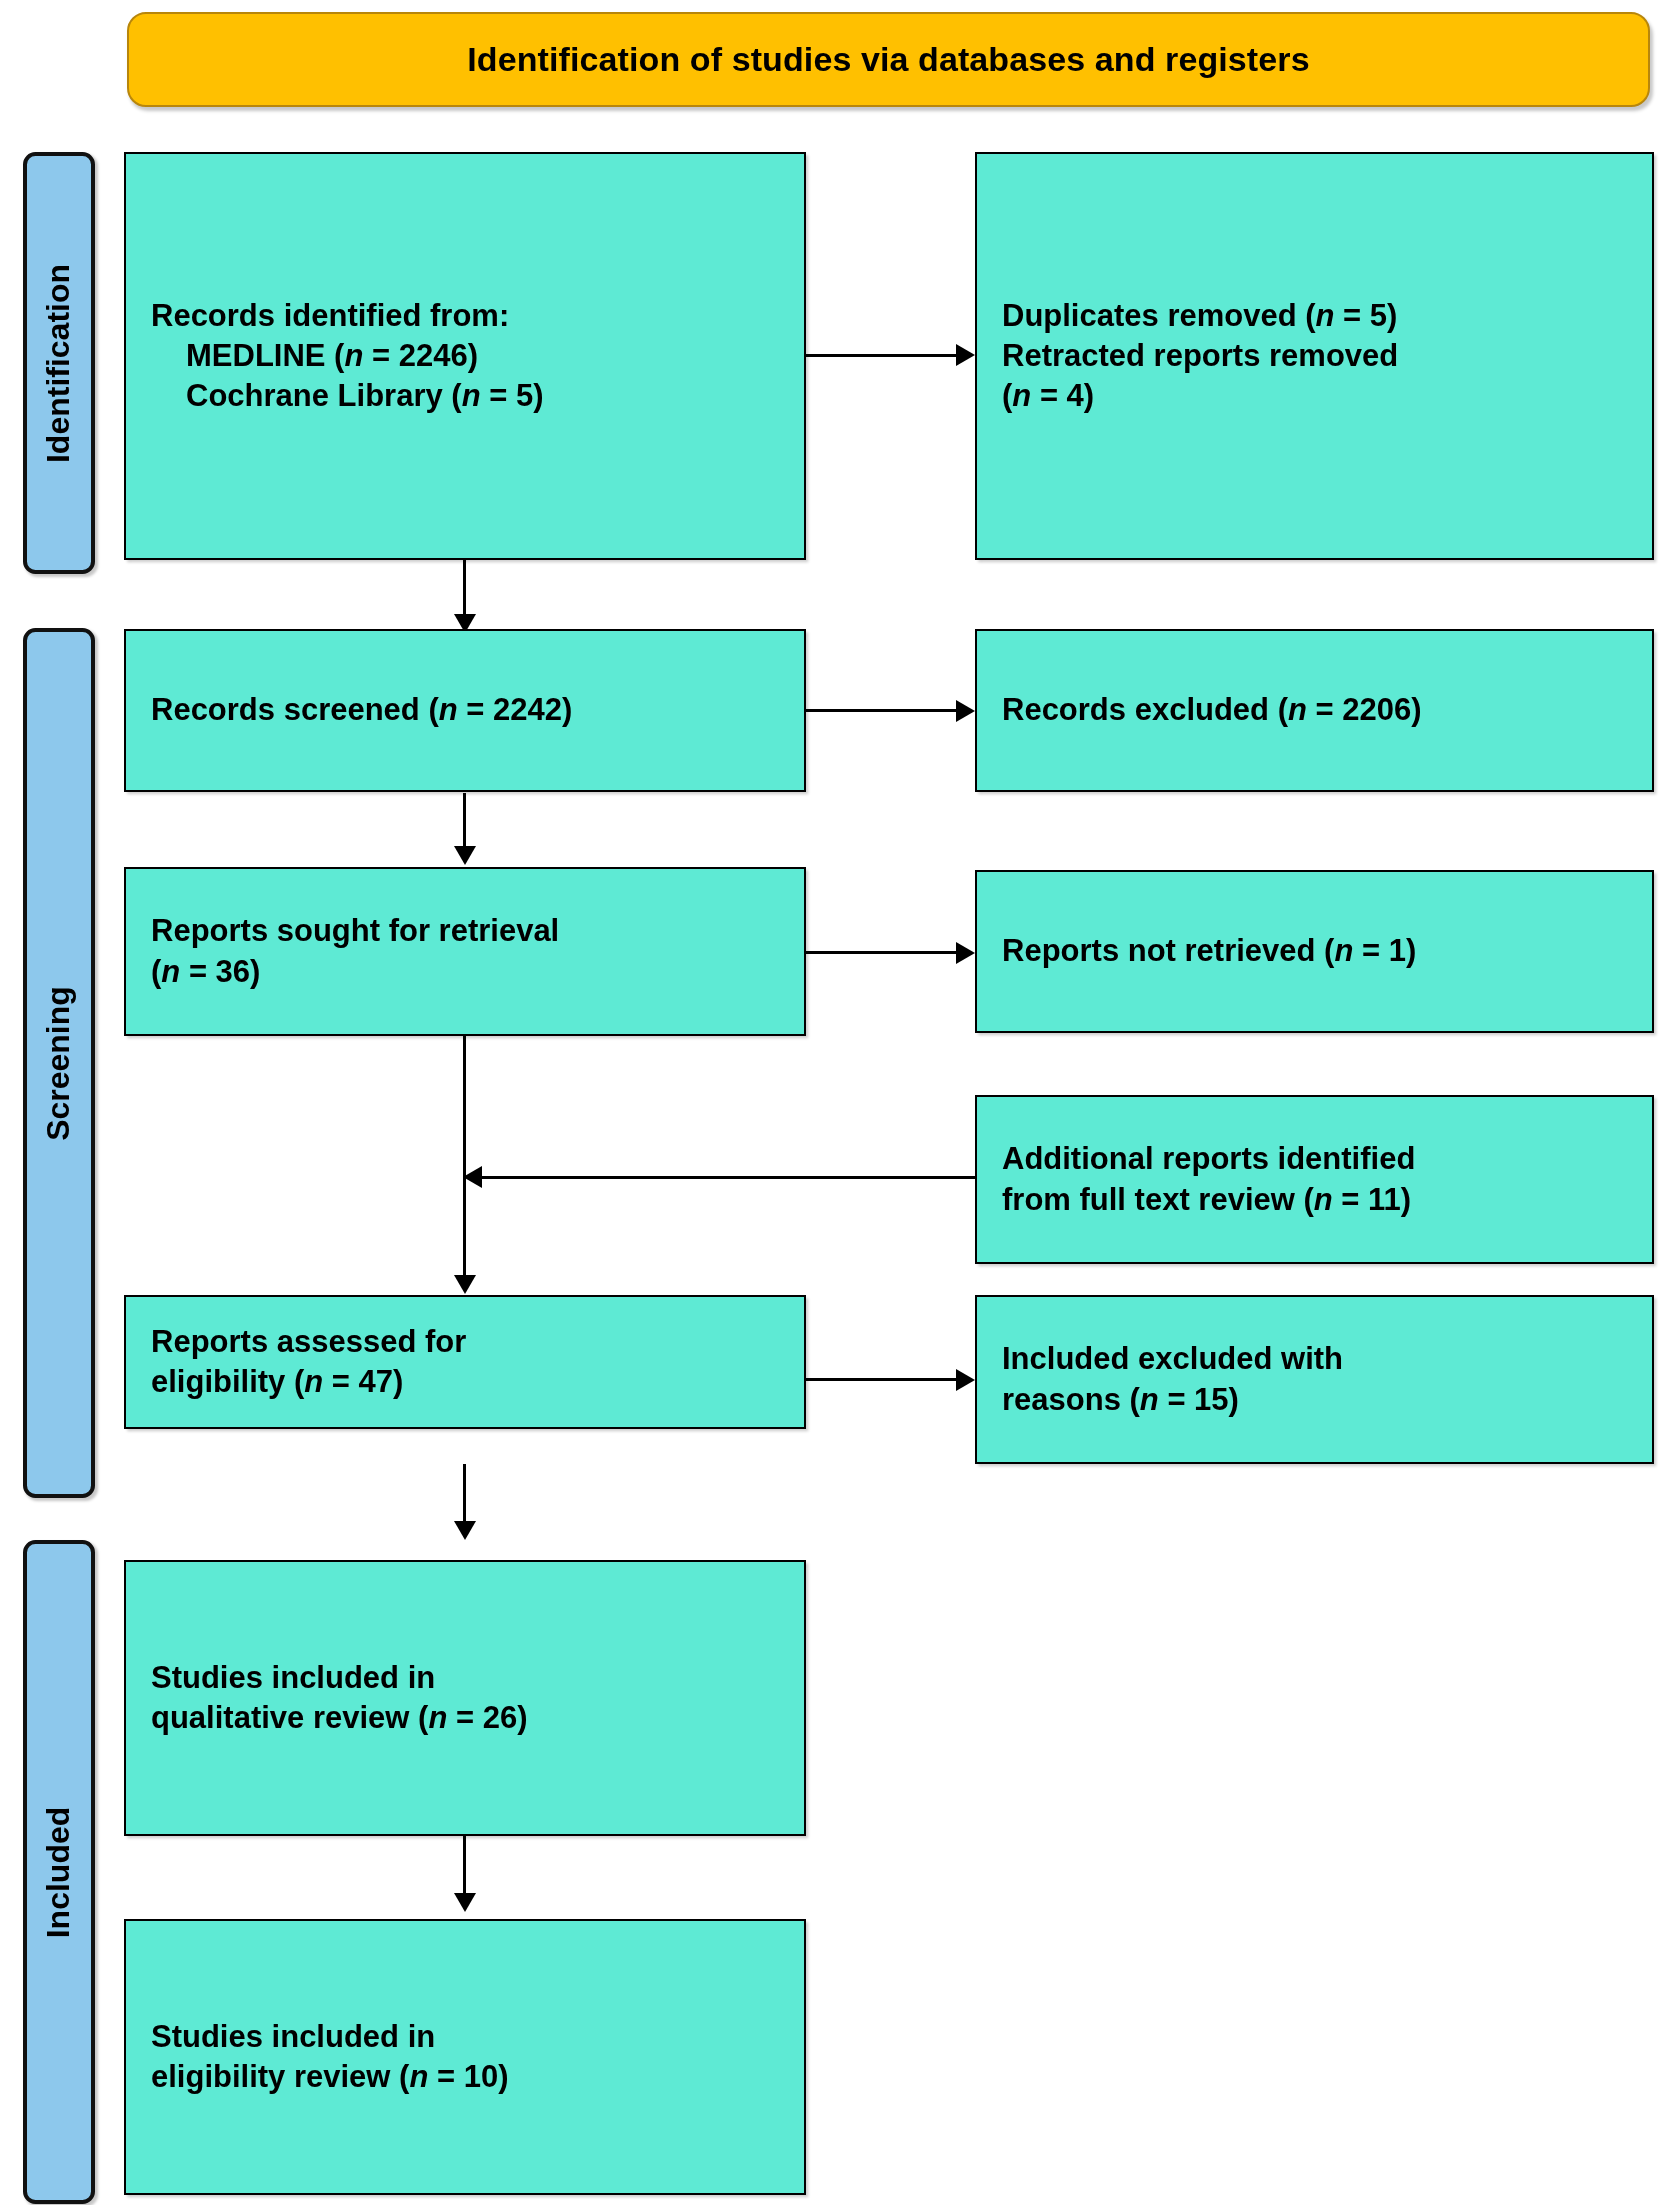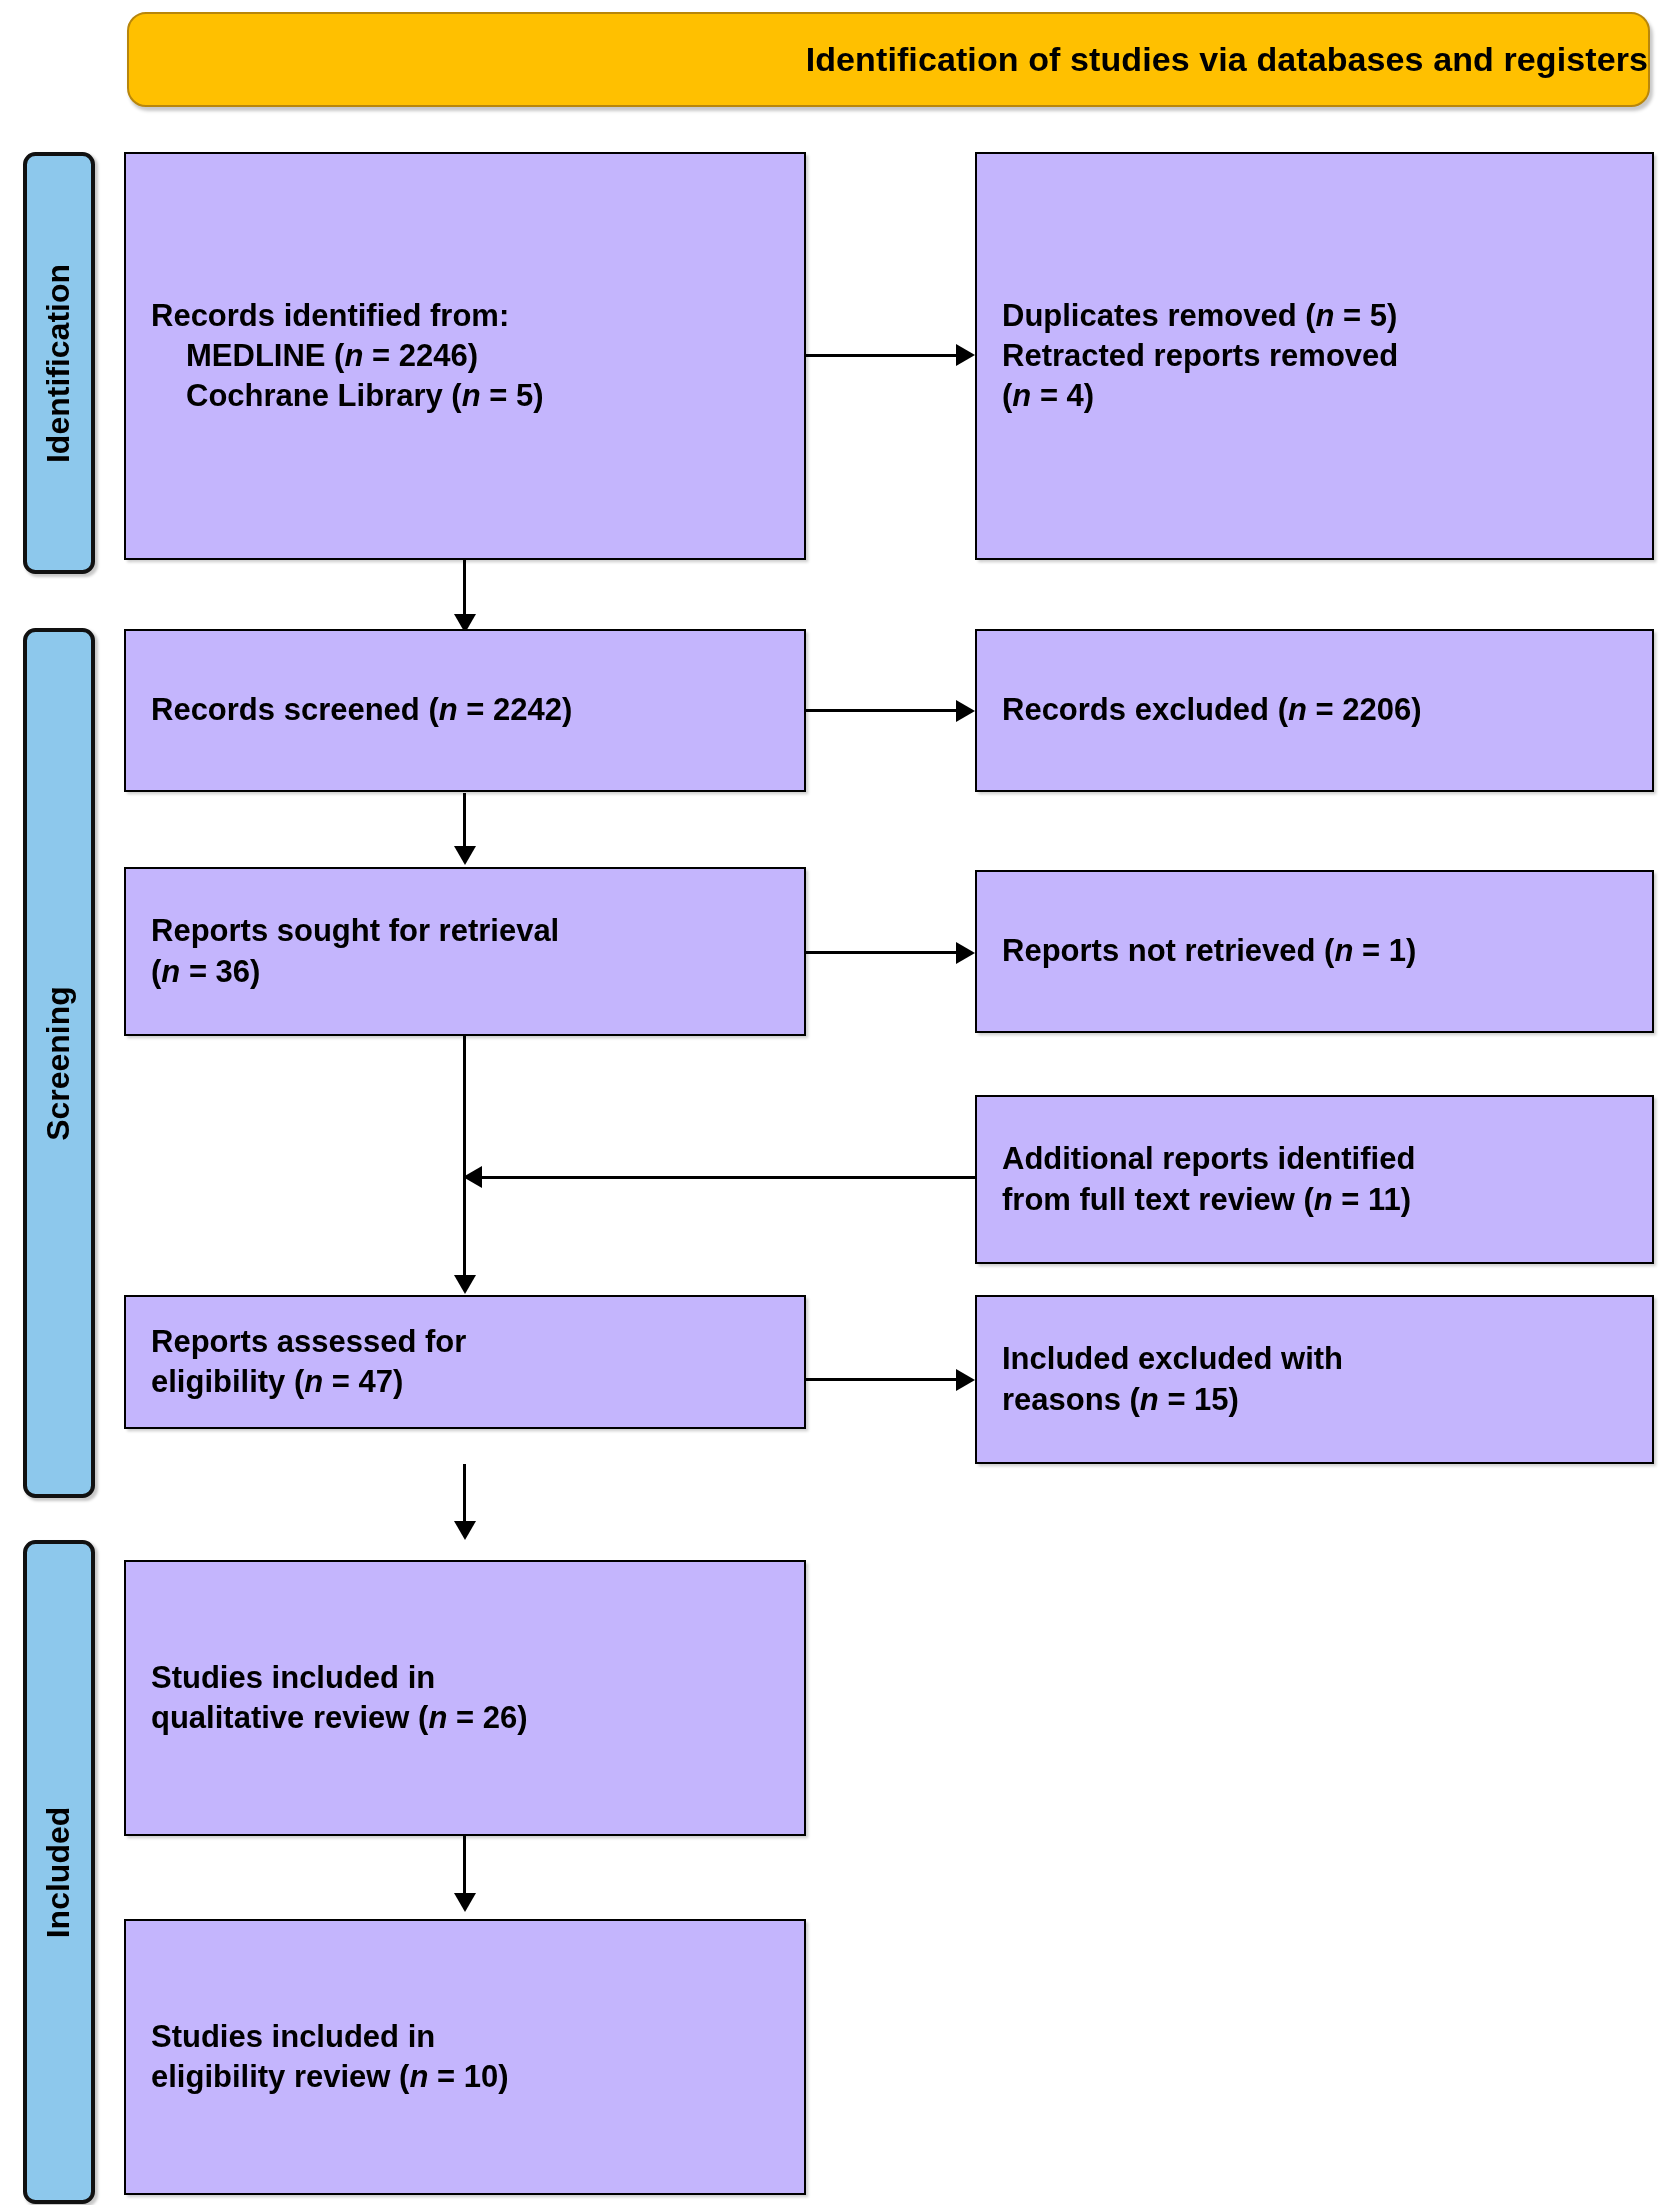"Identification of studies via databases" .banner { justify-content: flex-end -> center }
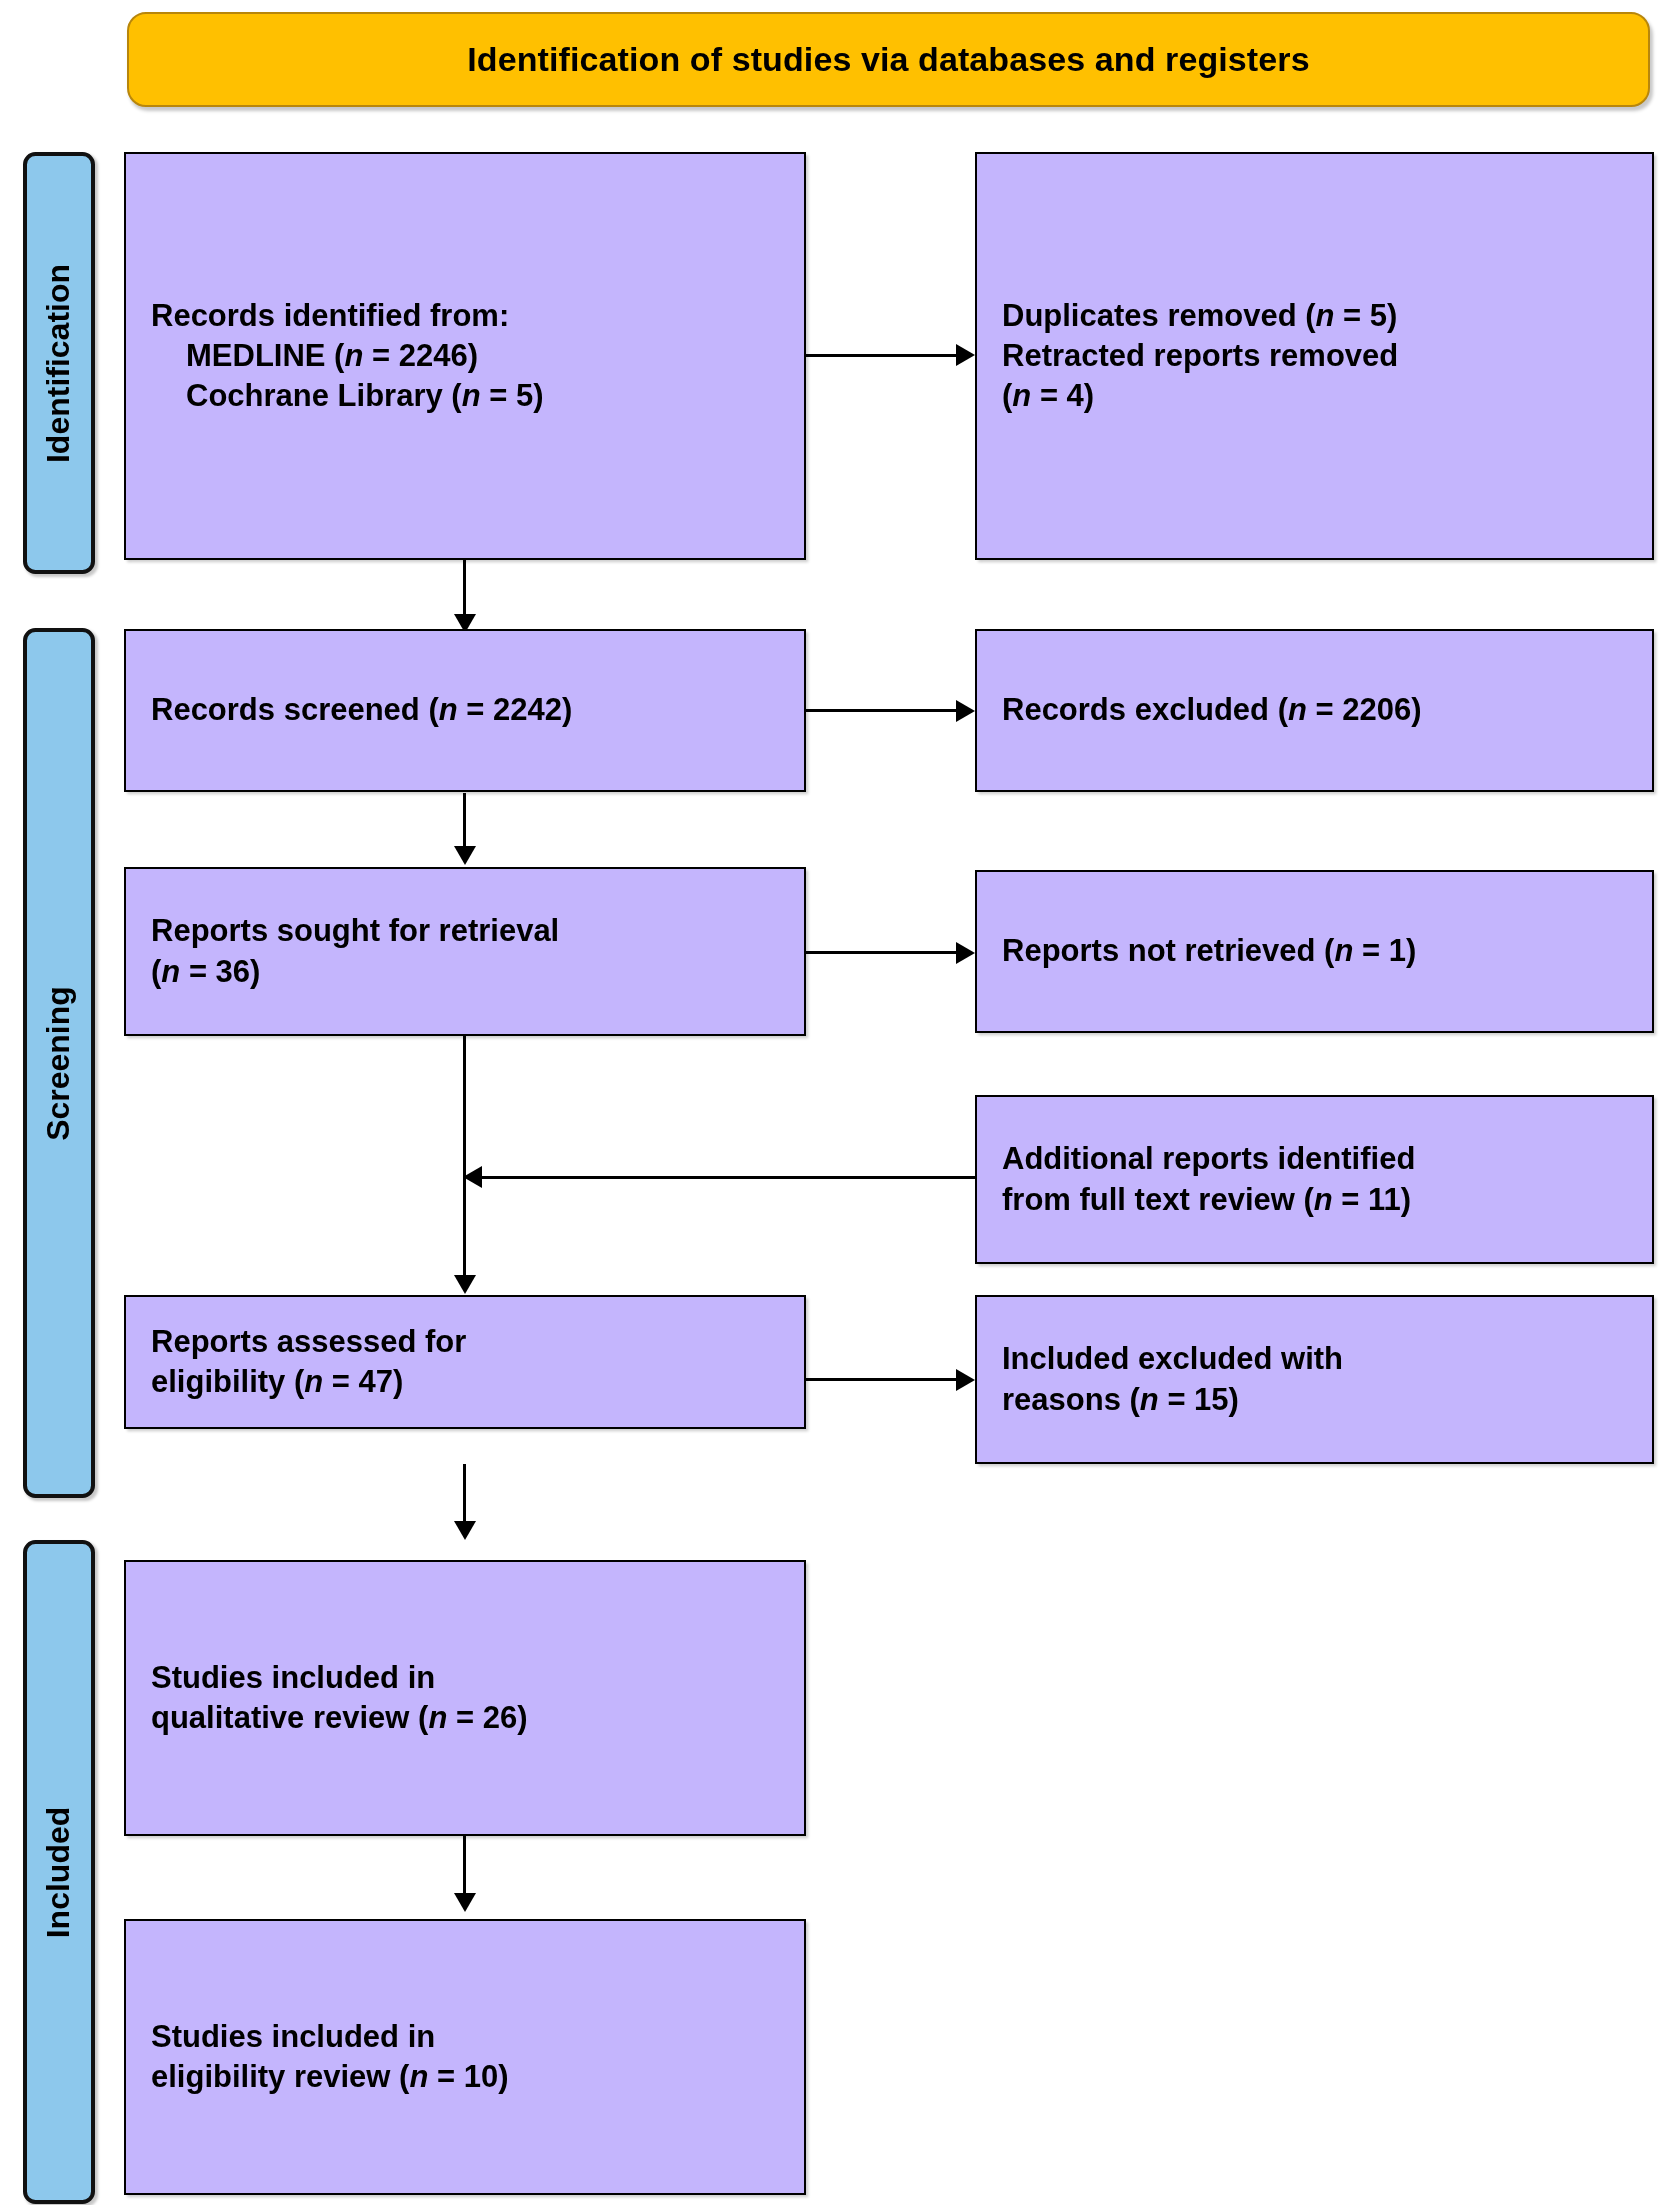"Records identified from:" .box { background: #c4b5fd -> #5eead4 }
